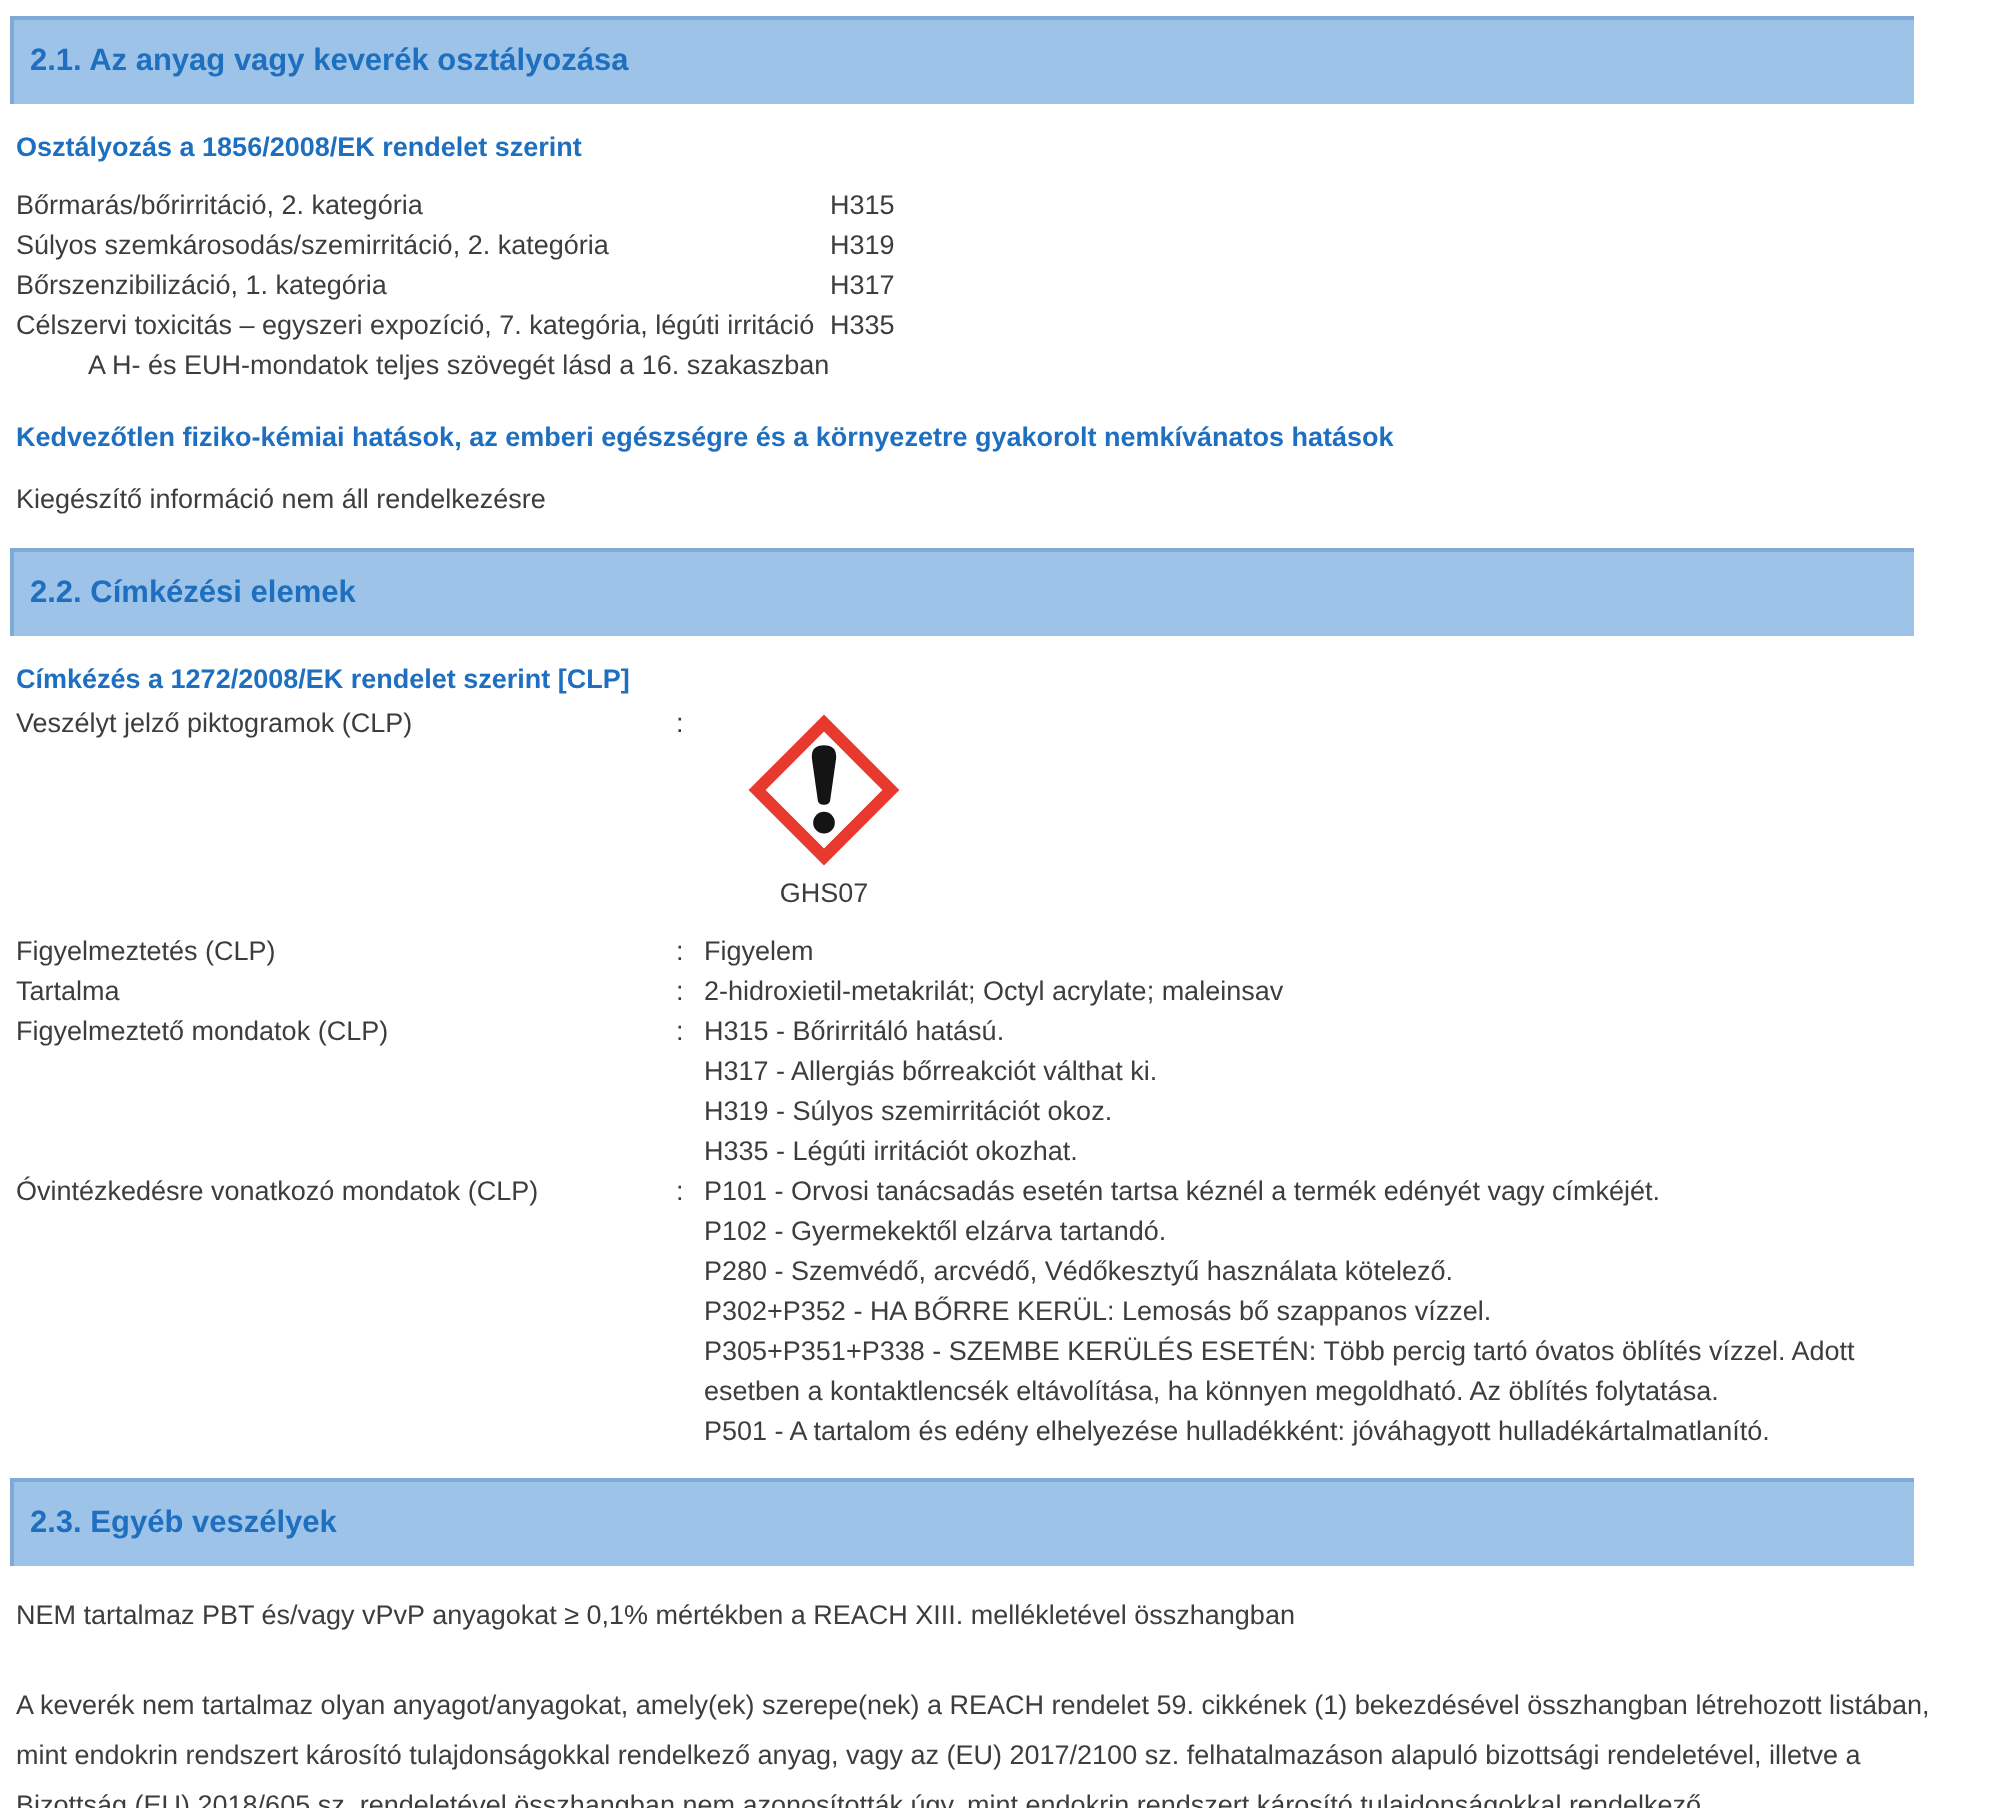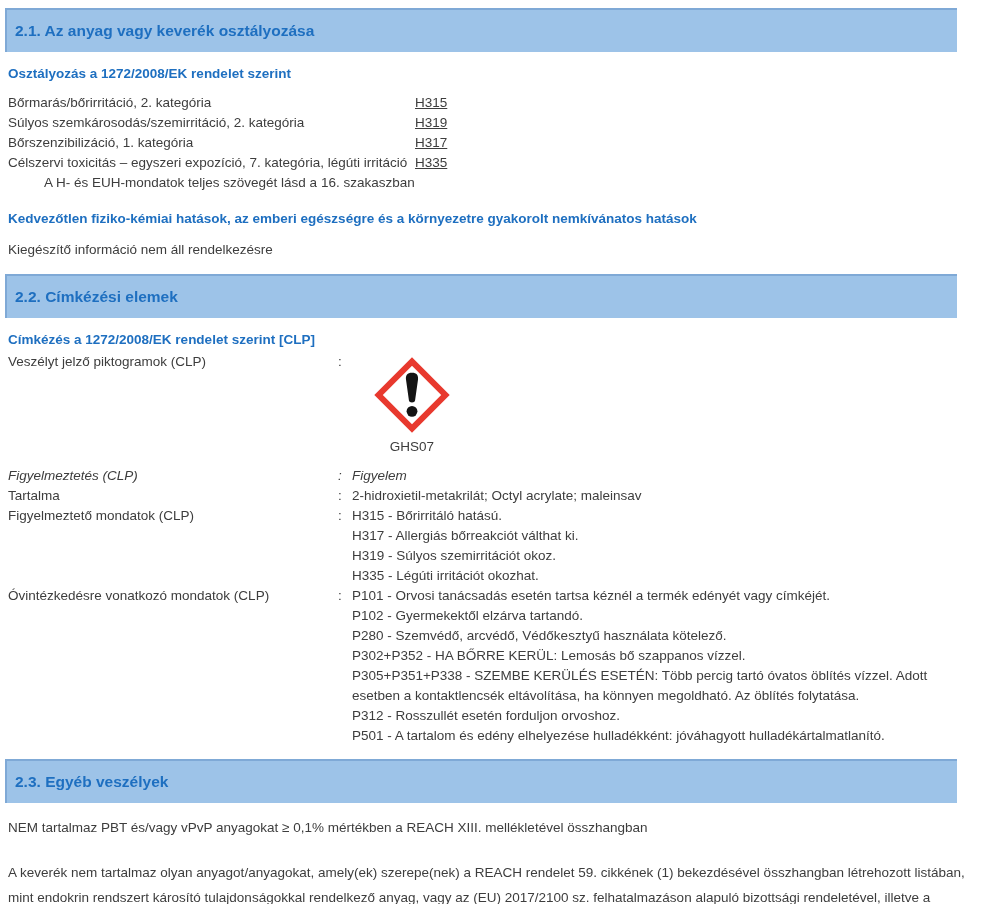"Osztályozás a 1272/2008/EK rendelet" div.subhead { text: 1272/2008/EK -> 1856/2008/EK }
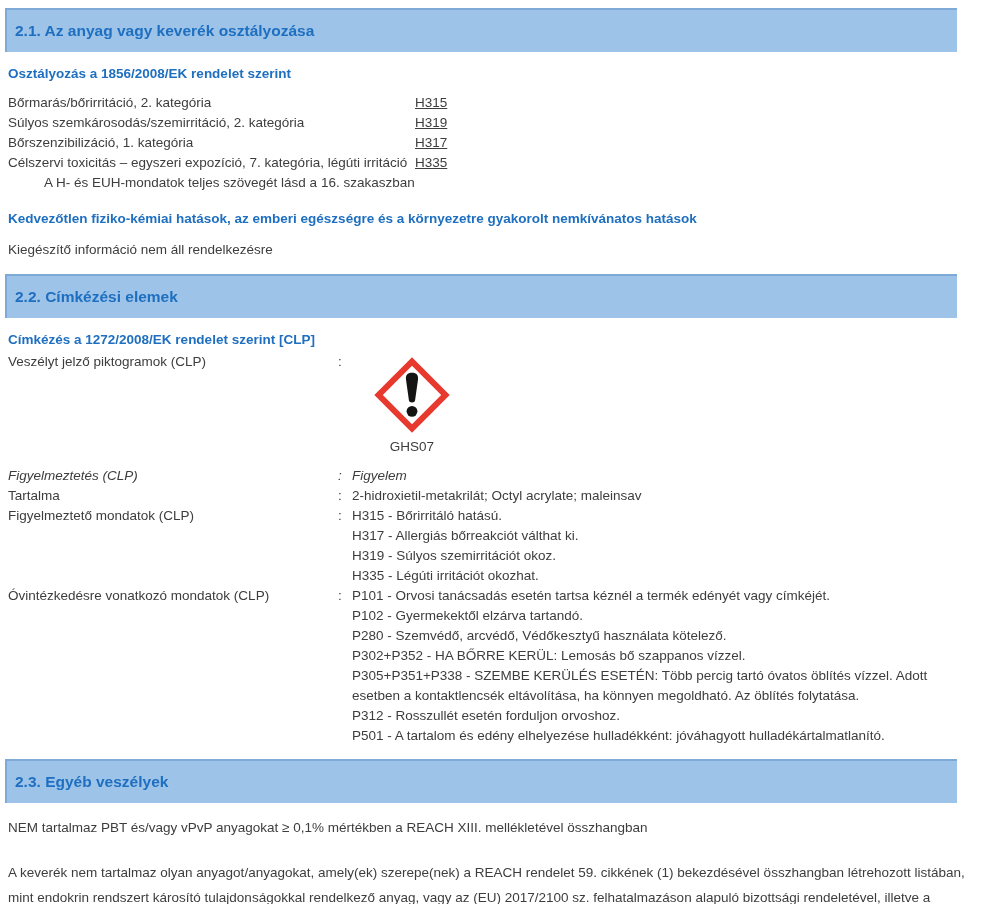"H315" .cls-code { text-decoration: underline -> none }
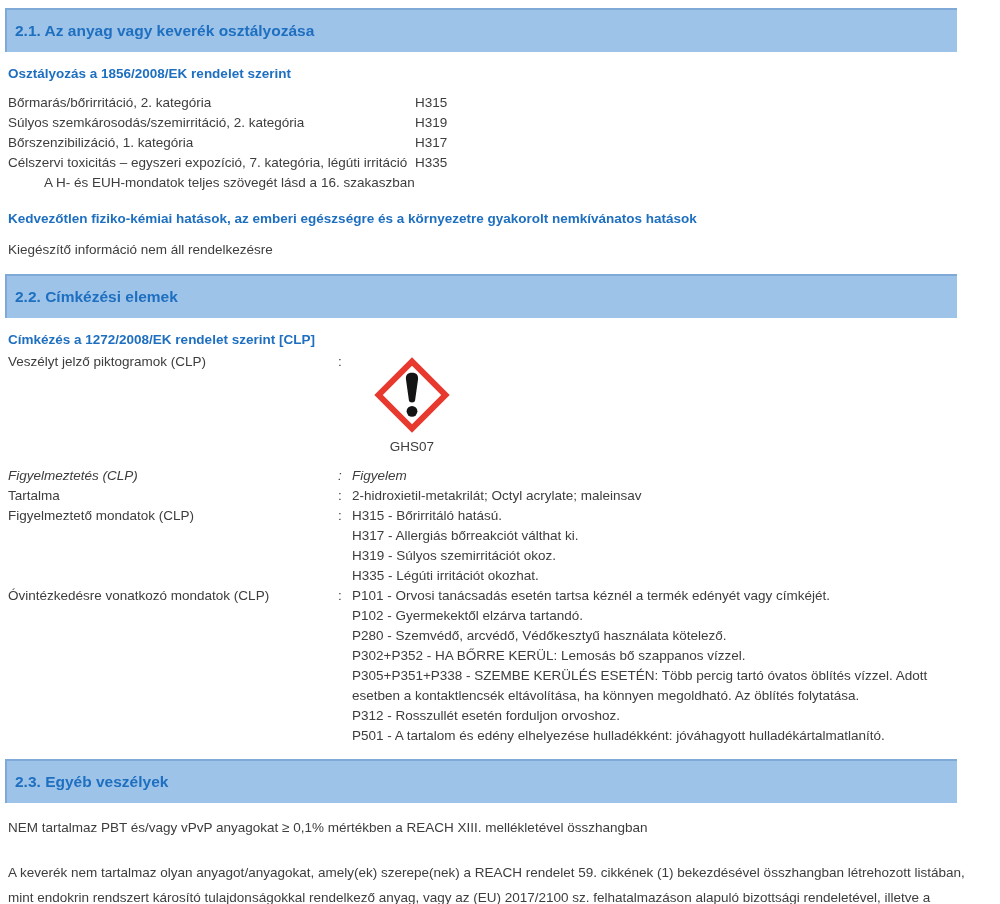"Figyelmeztetés (CLP)" #row-signal { font-style: italic -> none }
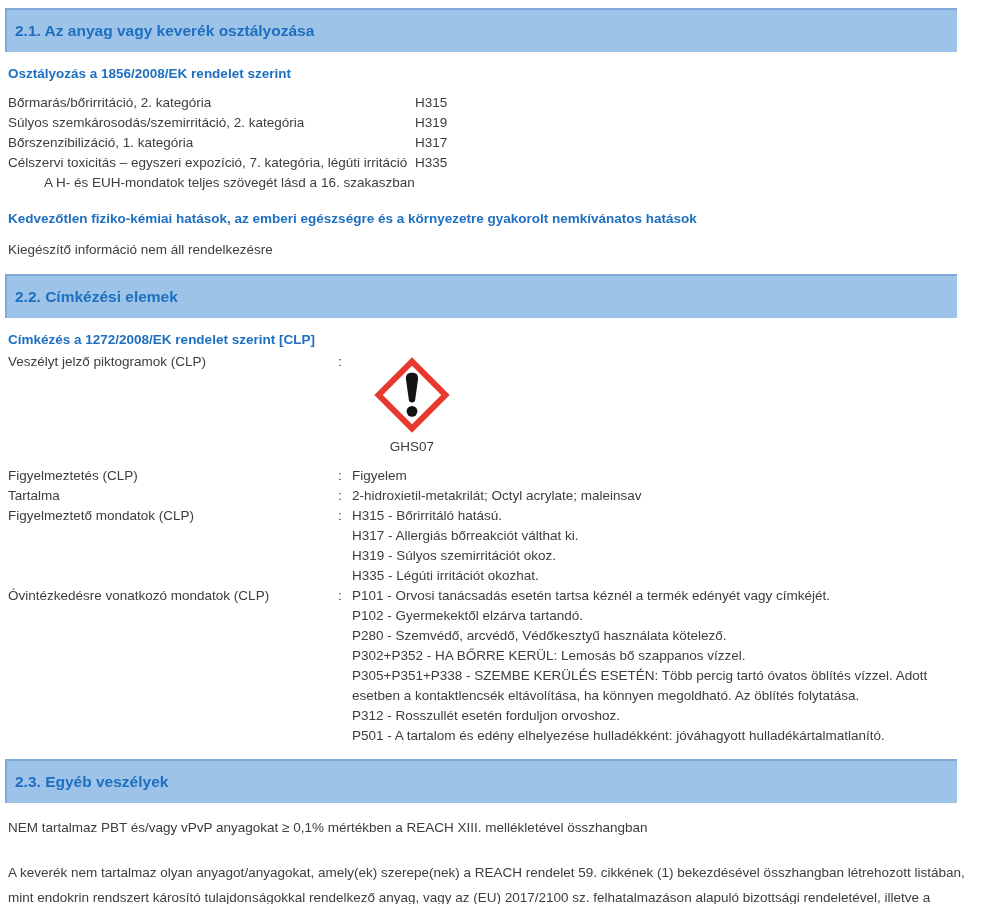"P312 - Rosszullét esetén forduljon" div { html: <div>P312 - Rosszullét esetén forduljon orvoshoz.</div> -> none }
